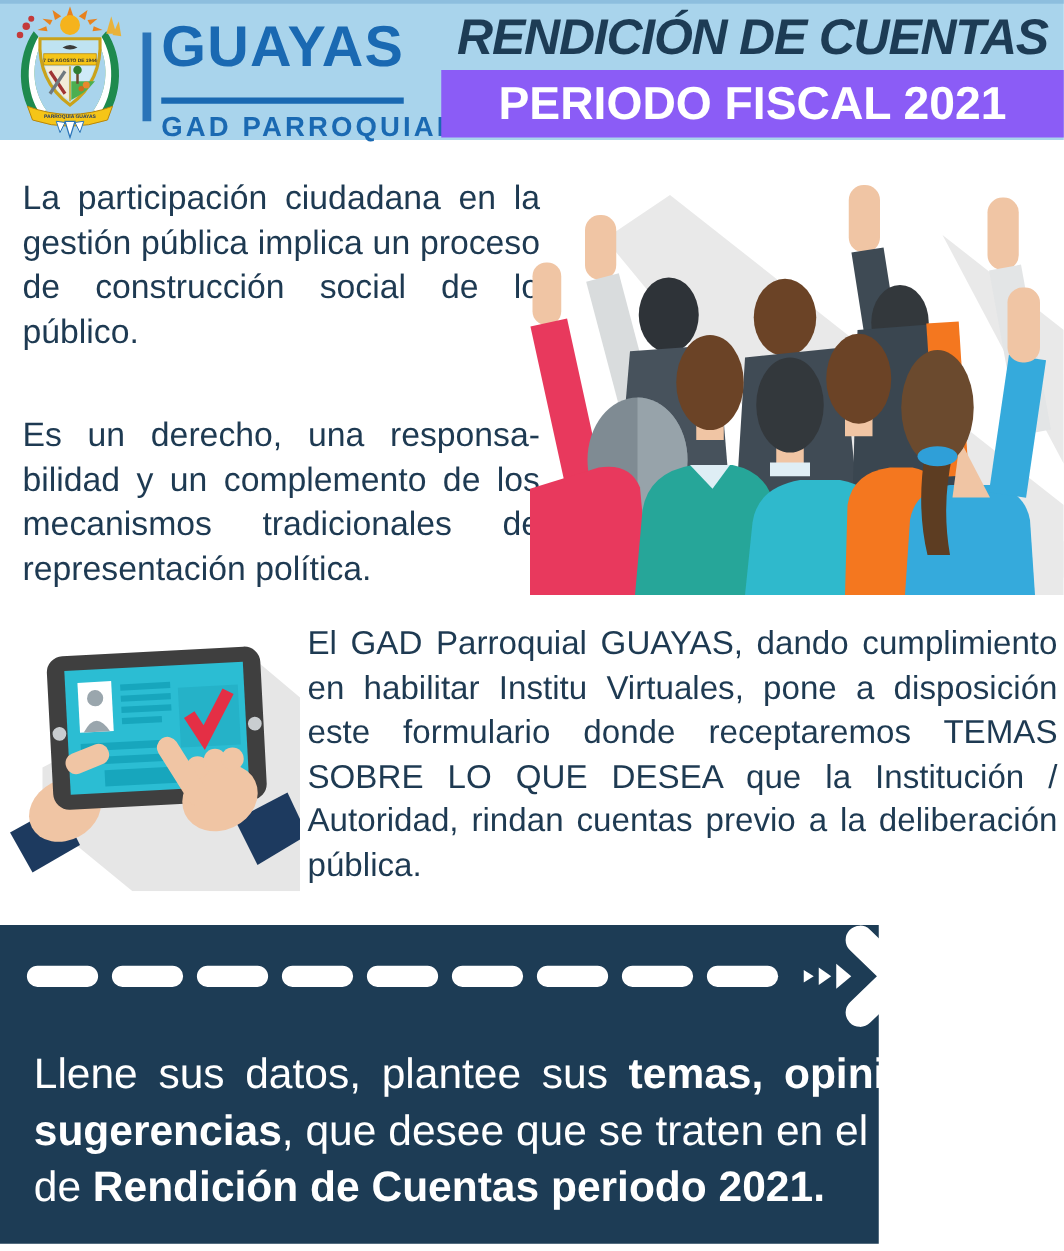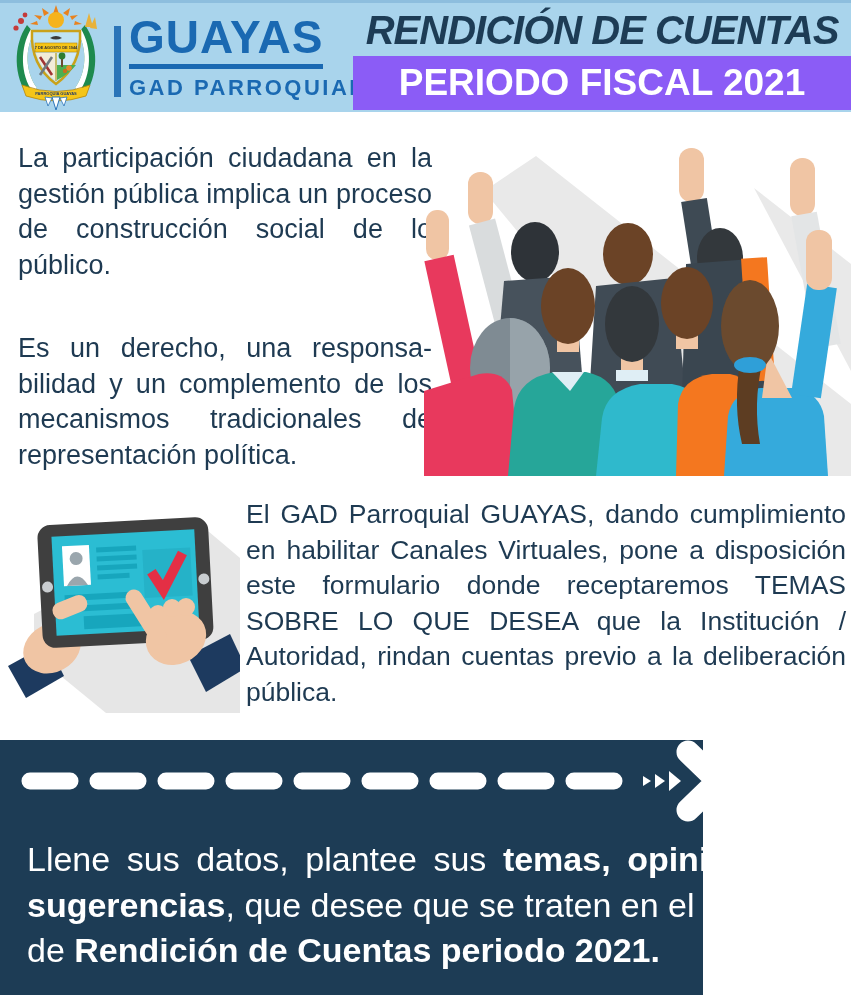"GUAYAS" .brand-name { padding-bottom: 4px -> 18px }
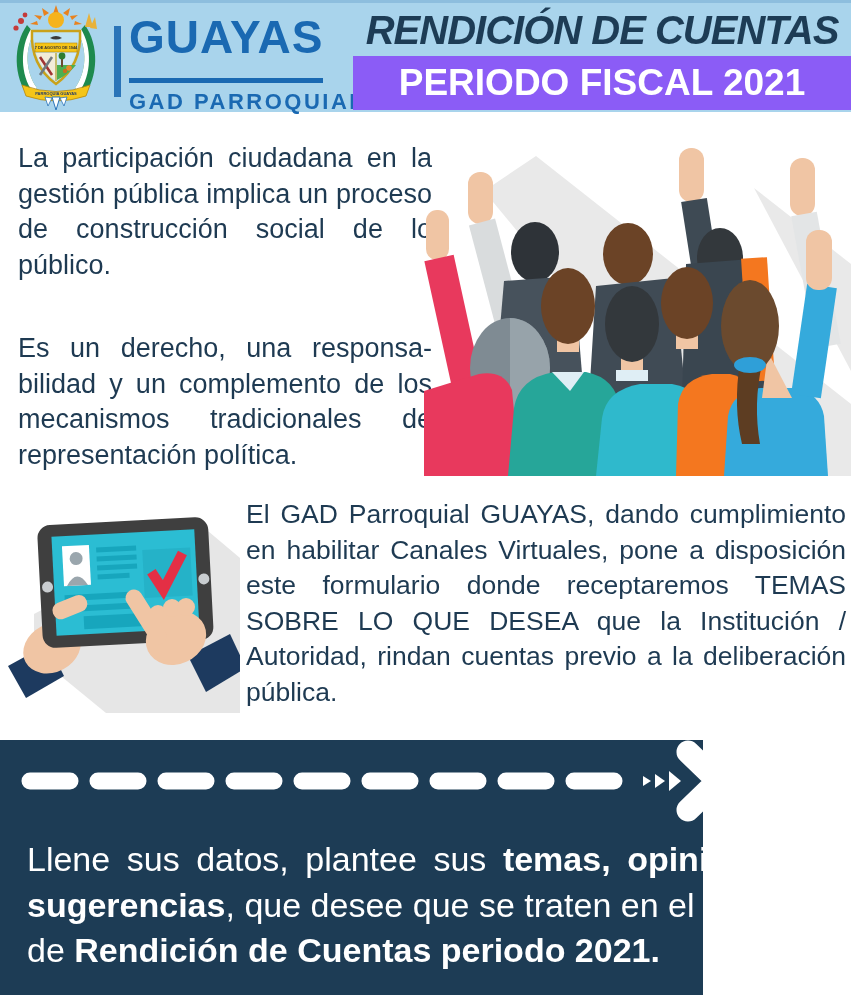"habilitar Canales Virtuales" b { text: Canales -> Institu }
